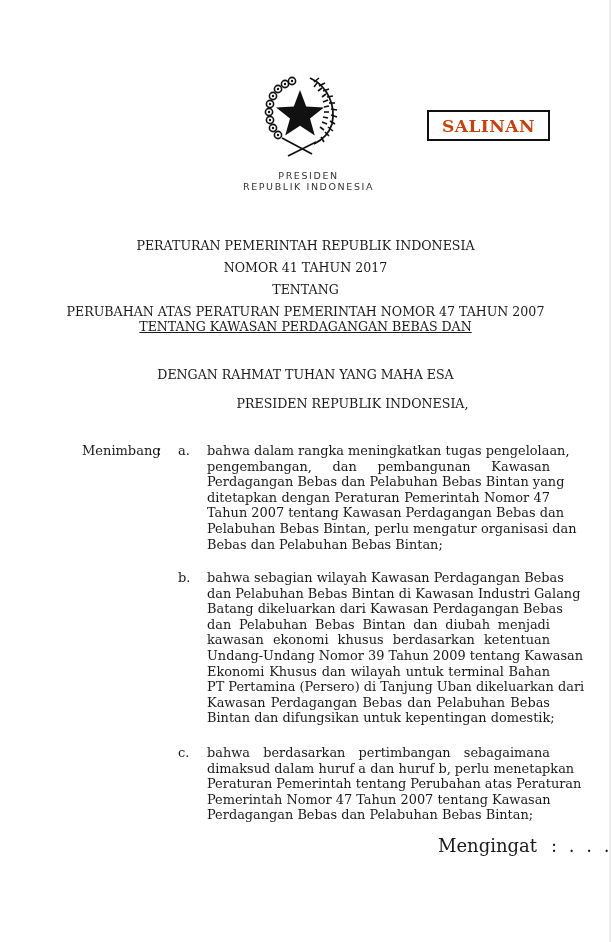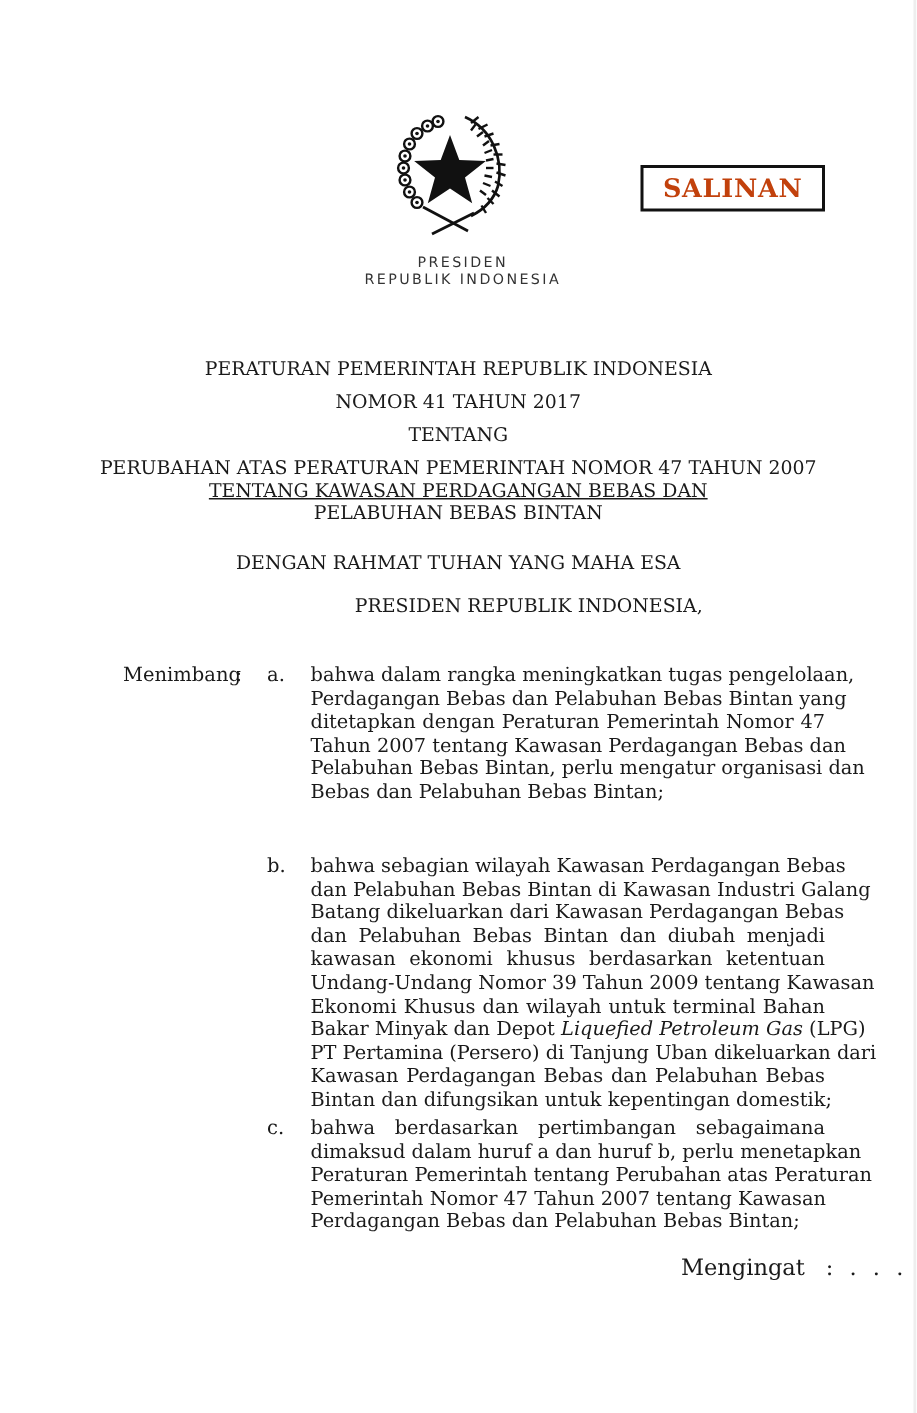"PELABUHAN BEBAS BINTAN" div.title { html: <div>PELABUHAN BEBAS BINTAN</div> -> none }
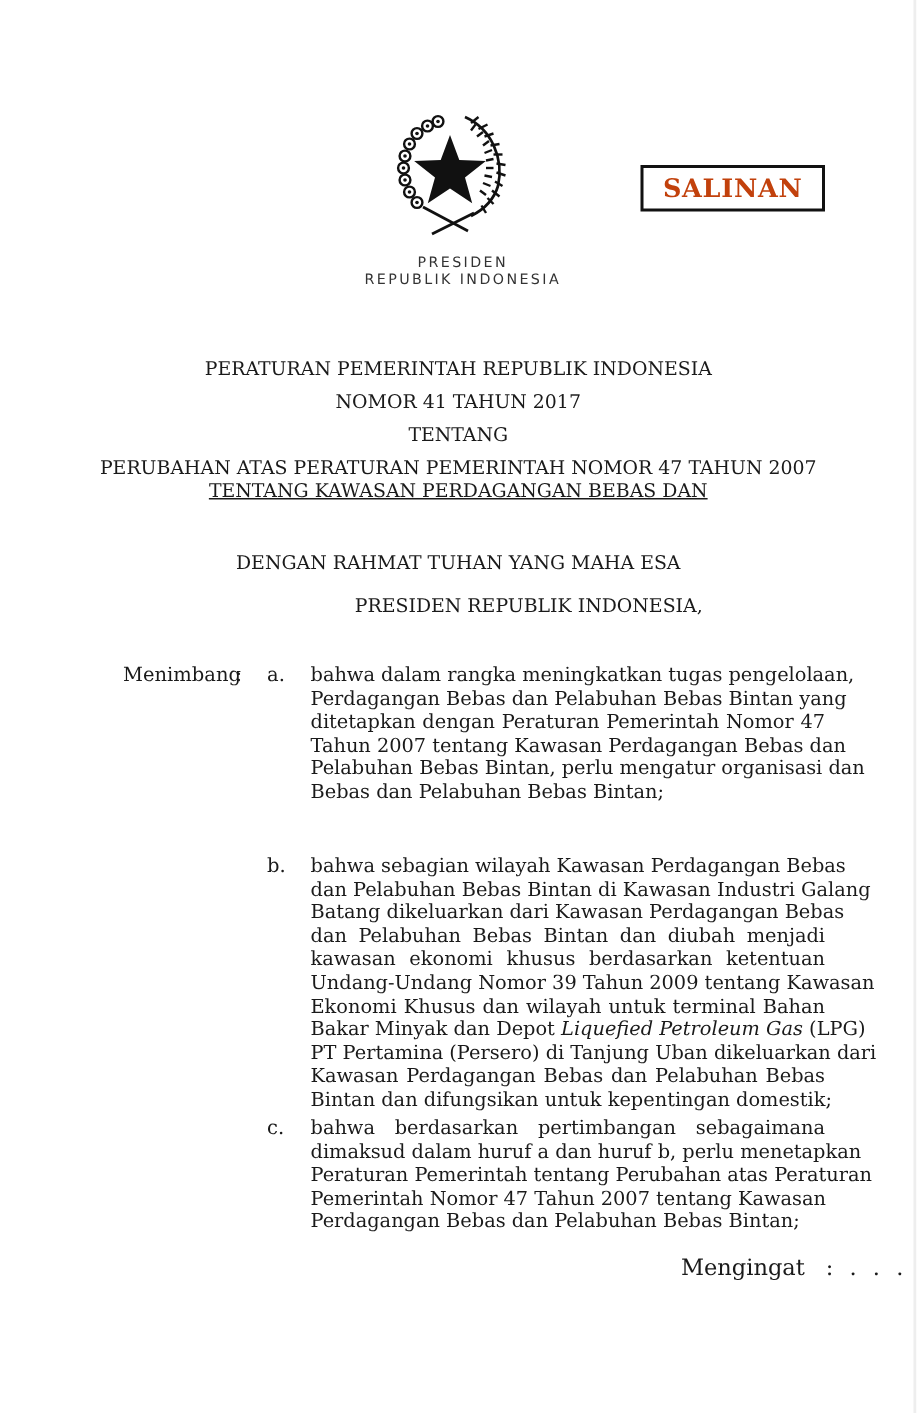"pengembangan, dan pembangunan Kawasan" span.line { html: none -> <span>pengembangan, dan pembangunan Kawasan</span> }
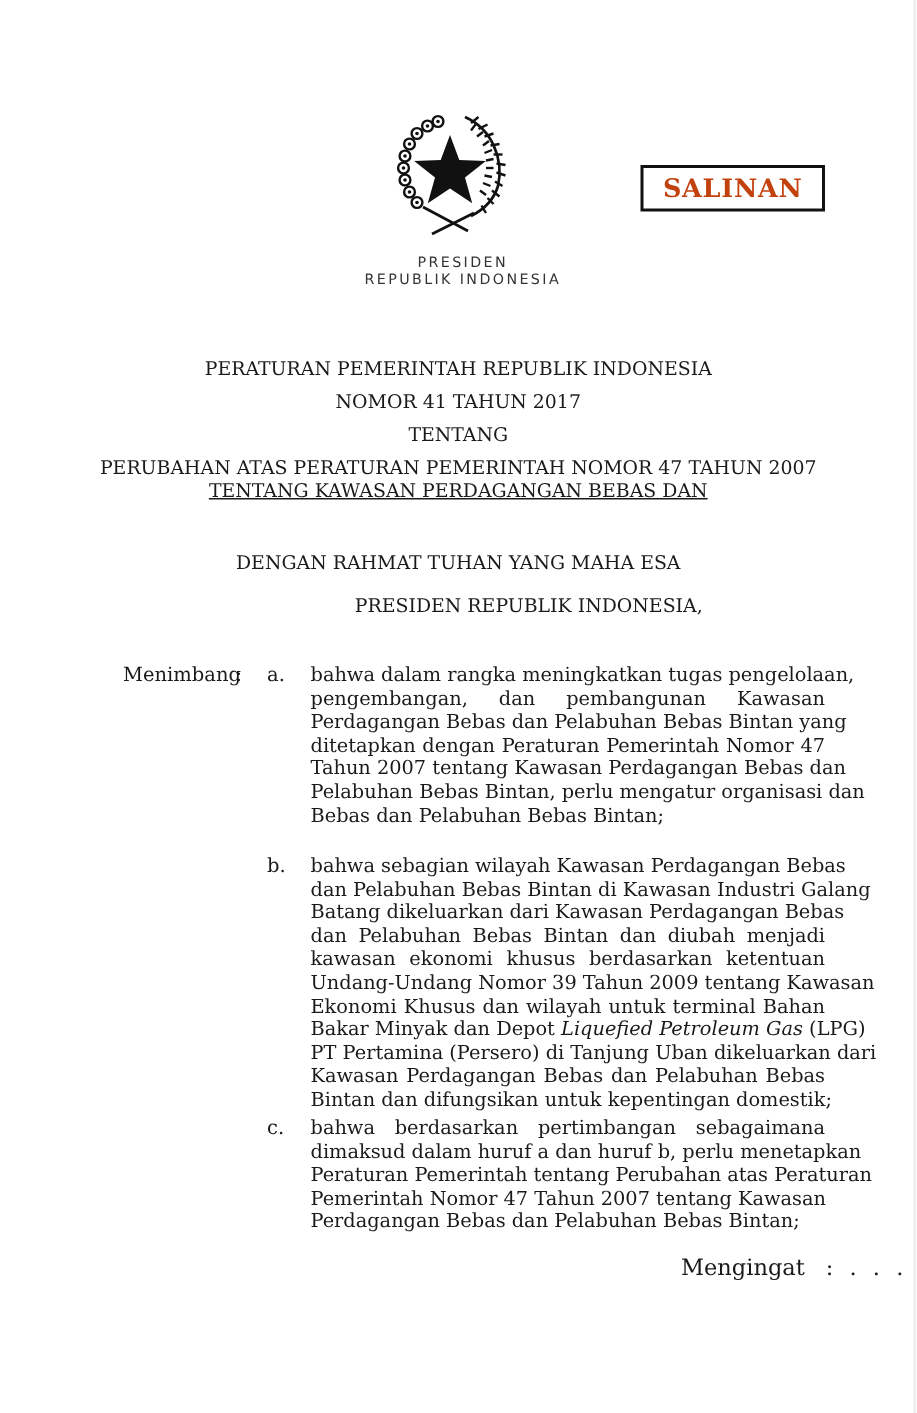"Bakar Minyak dan Depot Liquefied" span.line { html: <span><span>Bakar Minyak dan Depot</span> <em>Liquefied Petroleum Gas</em> <span>(LPG)</span></span> -> none }
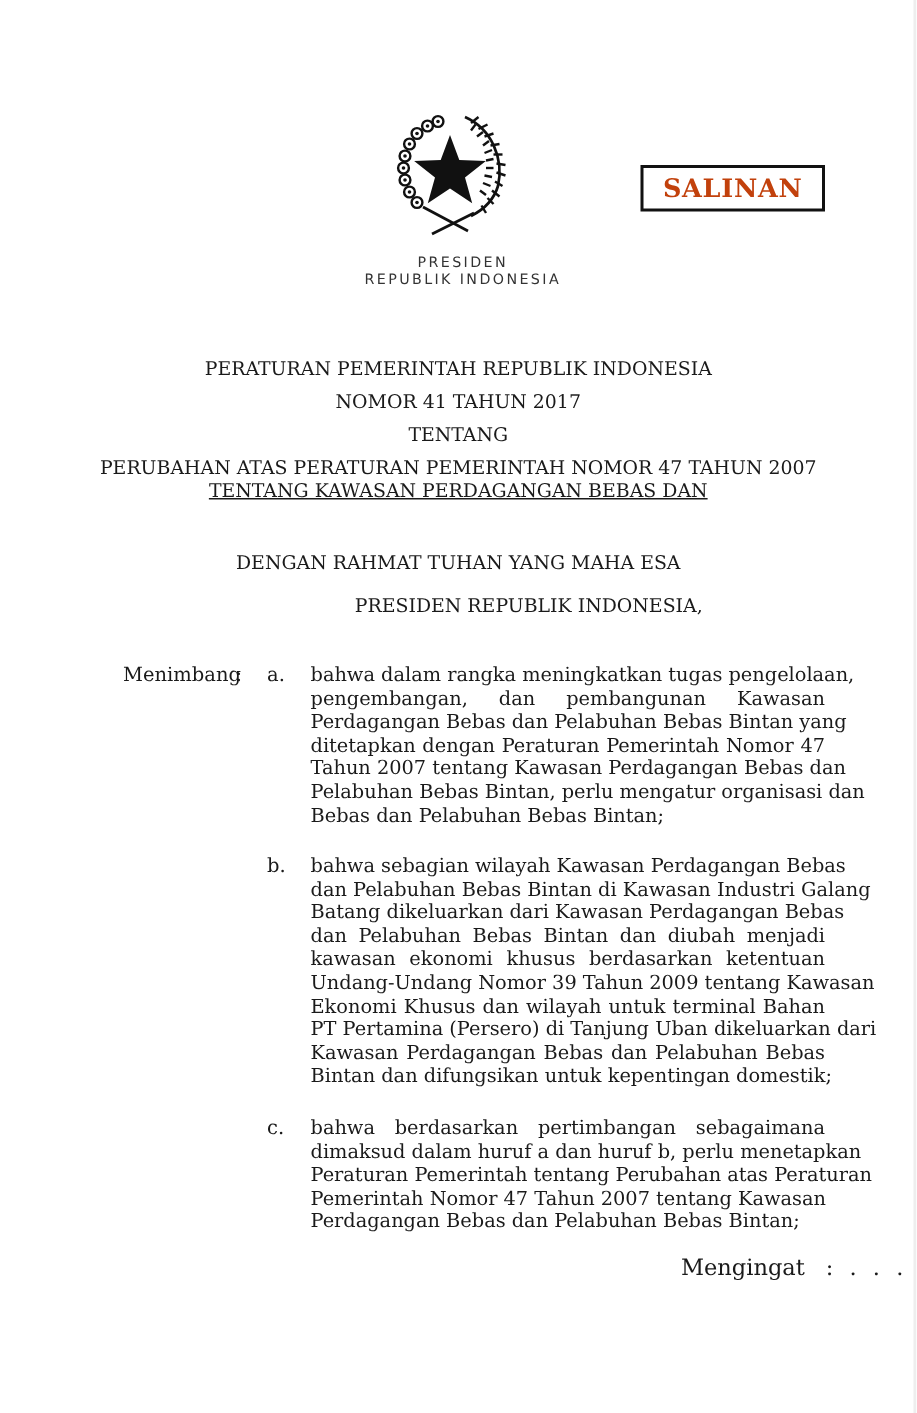"Mengingat : . . ." .footer-next { font-size: 15px -> 18px; margin-left: 16px -> none }
